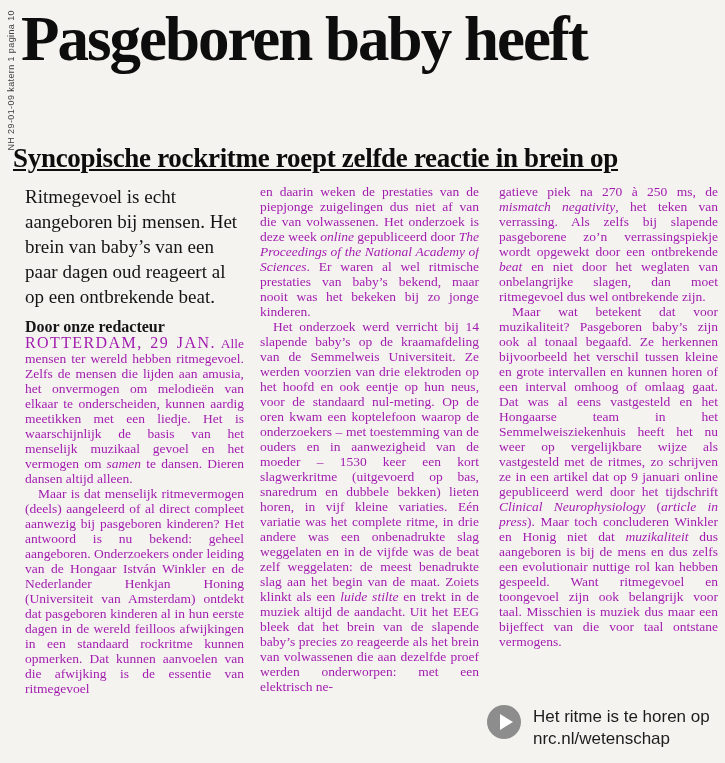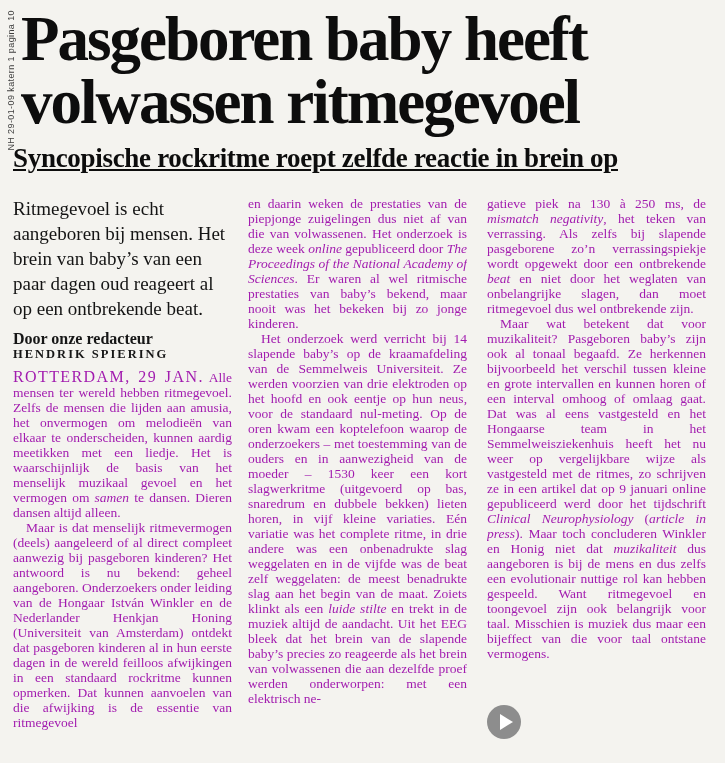"volwassen ritmegevoel" span.hl-line { html: <span>volwassen ritmegevoel</span> -> none }
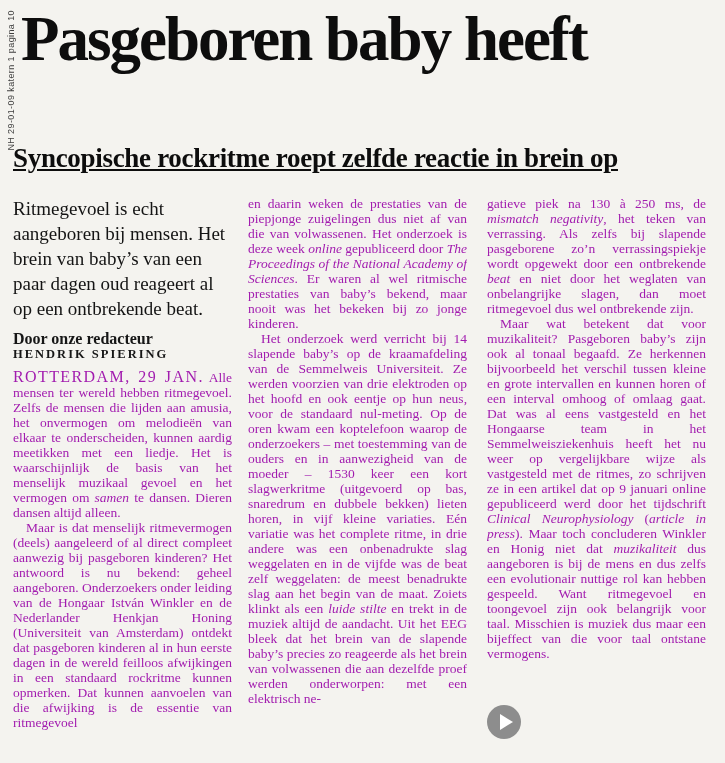"Ritmegevoel is echt aangeboren bij" .col { margin-left: none -> 12px; top: 196px -> 184px }
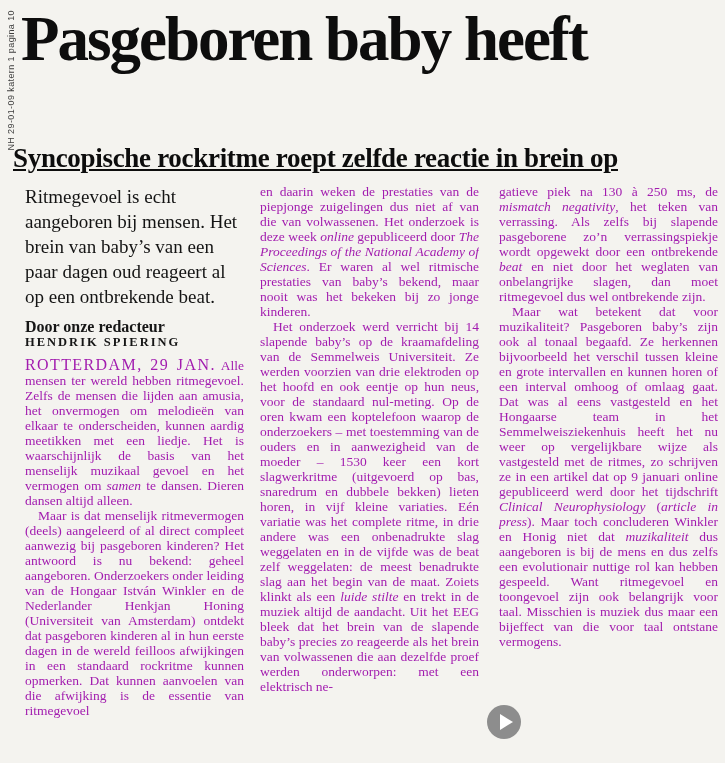"gatieve piek na 130 à" span { text: 130 -> 270 }
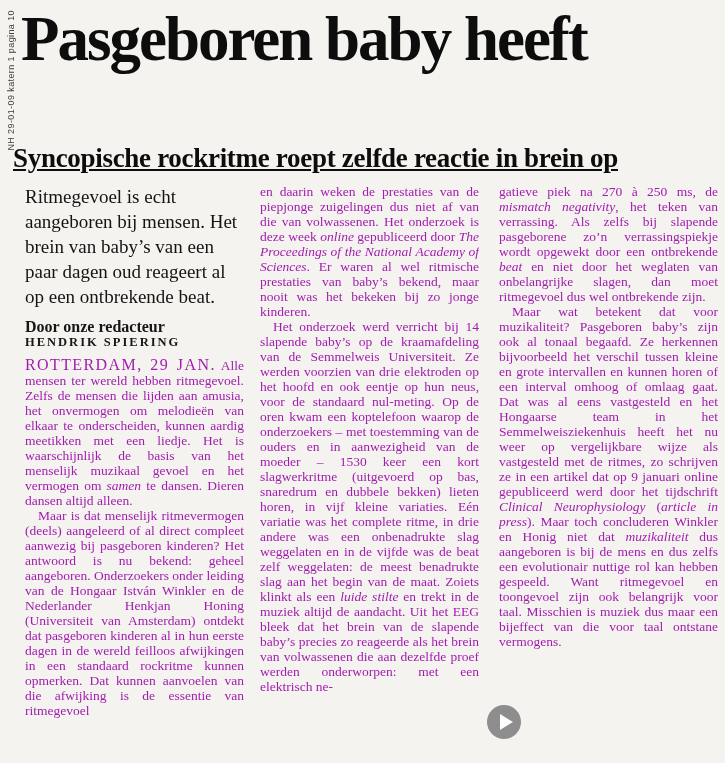"HENDRIK SPIERING" p.byline-author { html: <p>HENDRIK SPIERING</p> -> none }
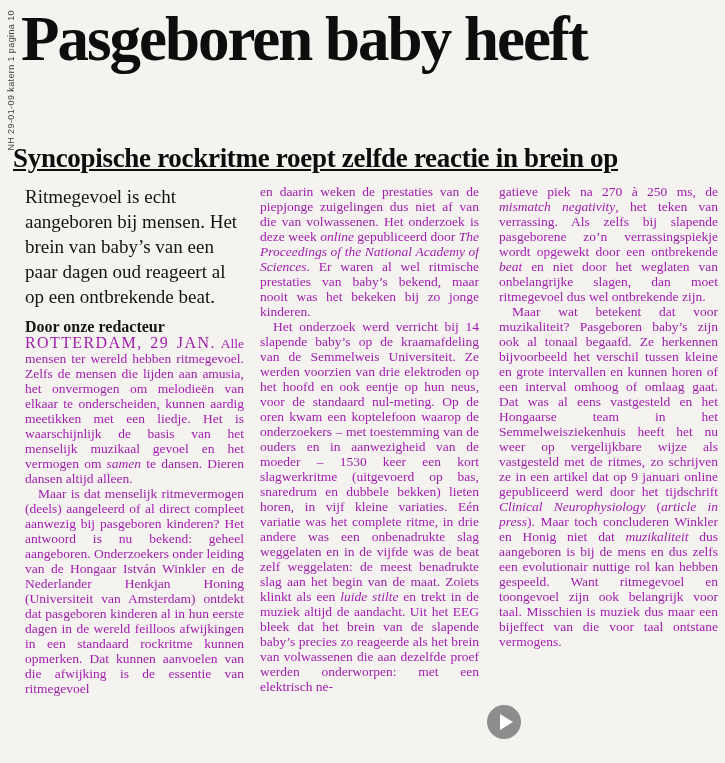"Het ritme is te horen" span.footer-text { html: none -> <span> <span>Het ritme is te horen op</span><br> <span>nrc.nl/wetenschap</span> </span> }
